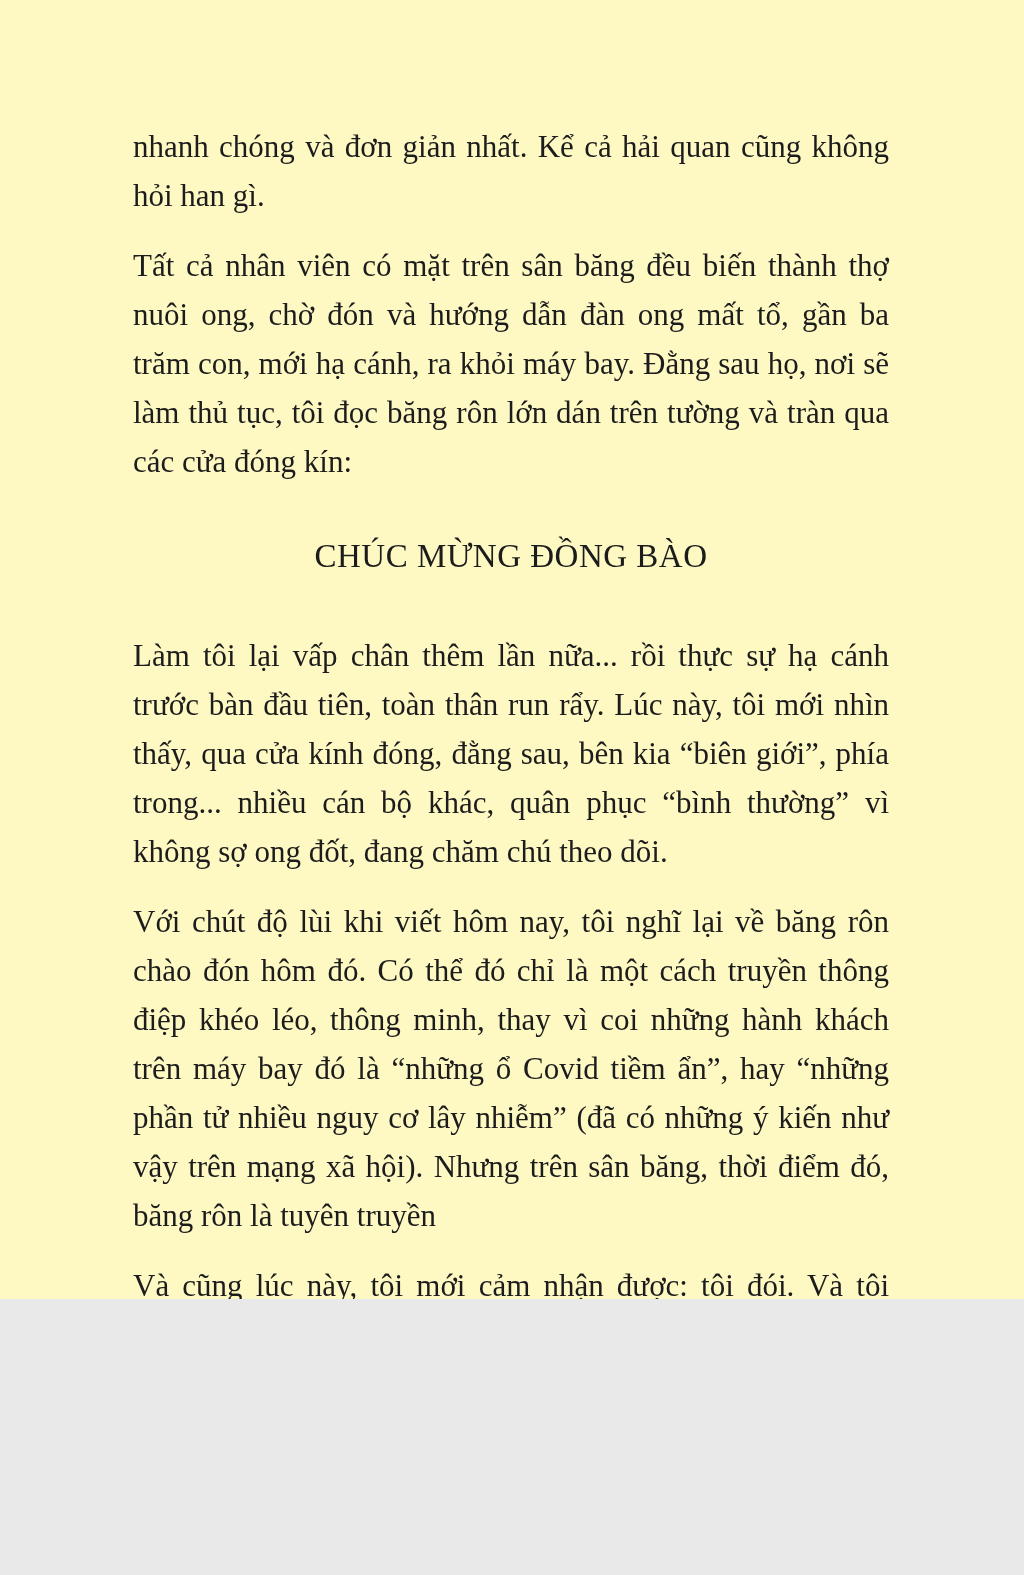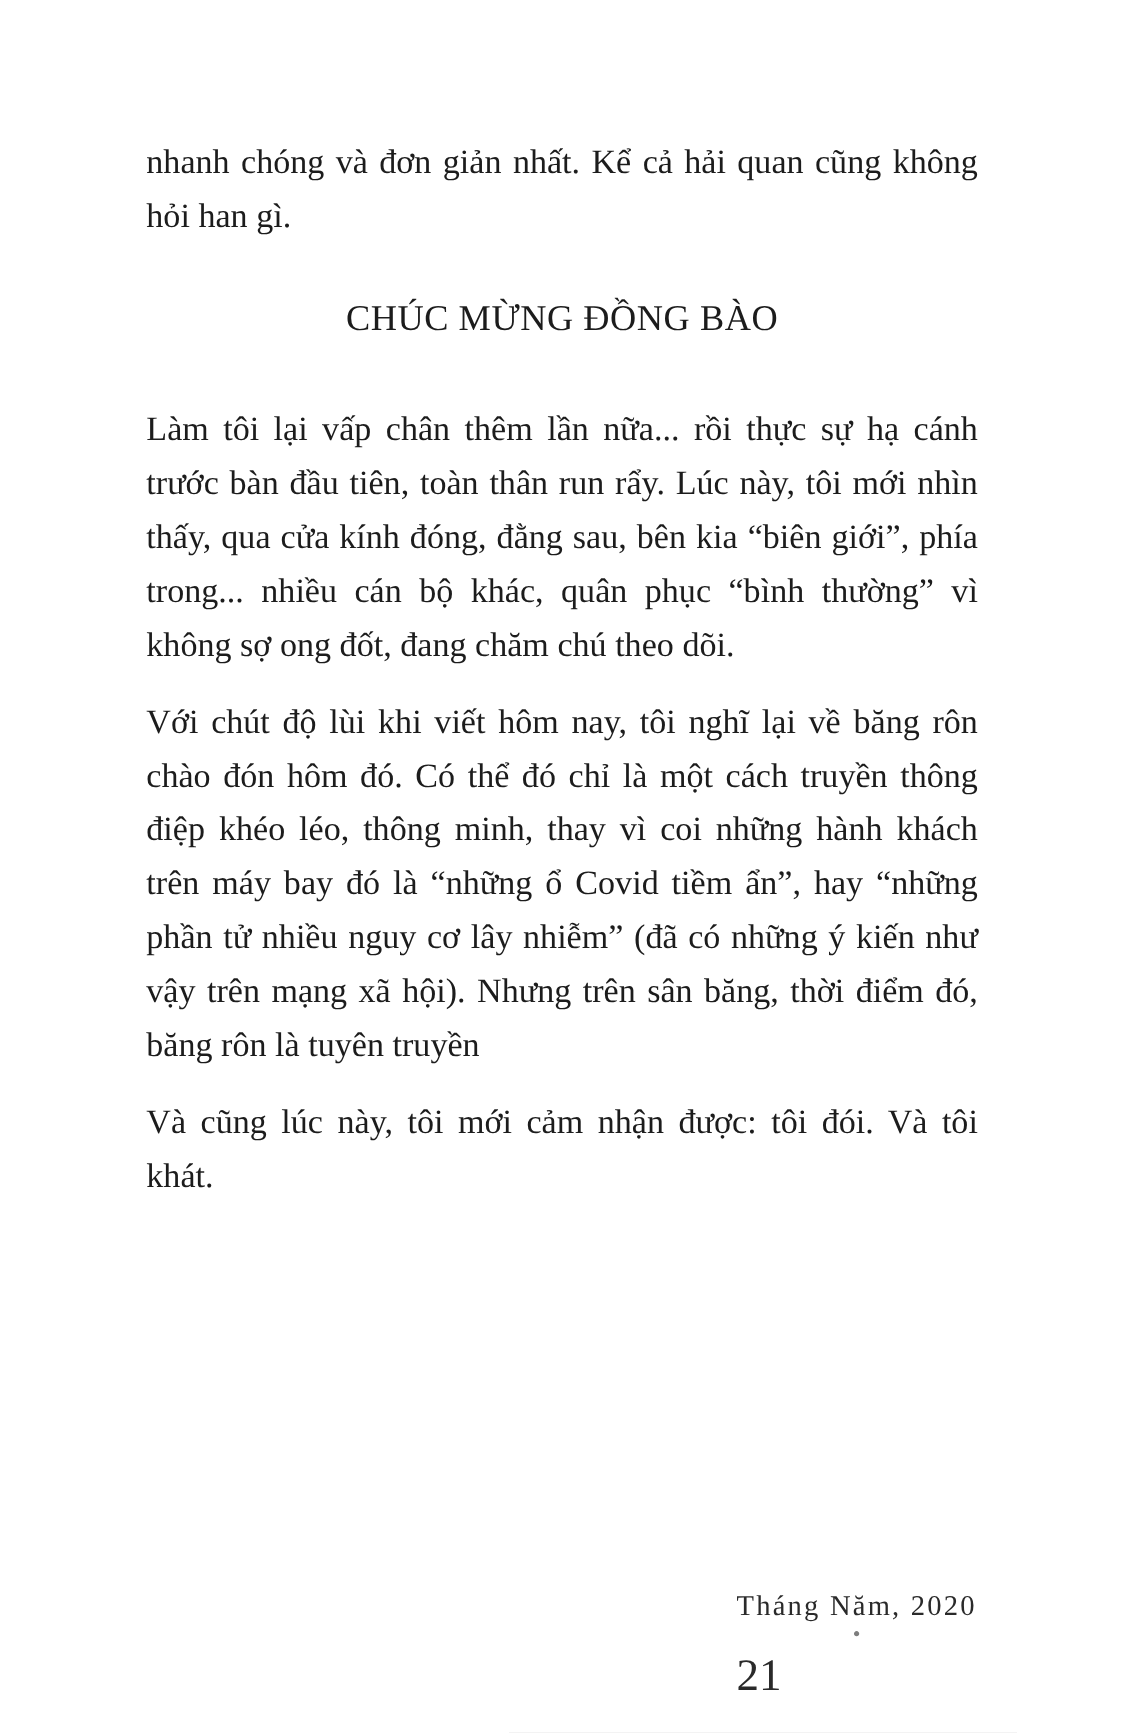"nhanh chóng và đơn giản" .page { background: #ffffff -> #fef9c3; height: 1575px -> 1299px }
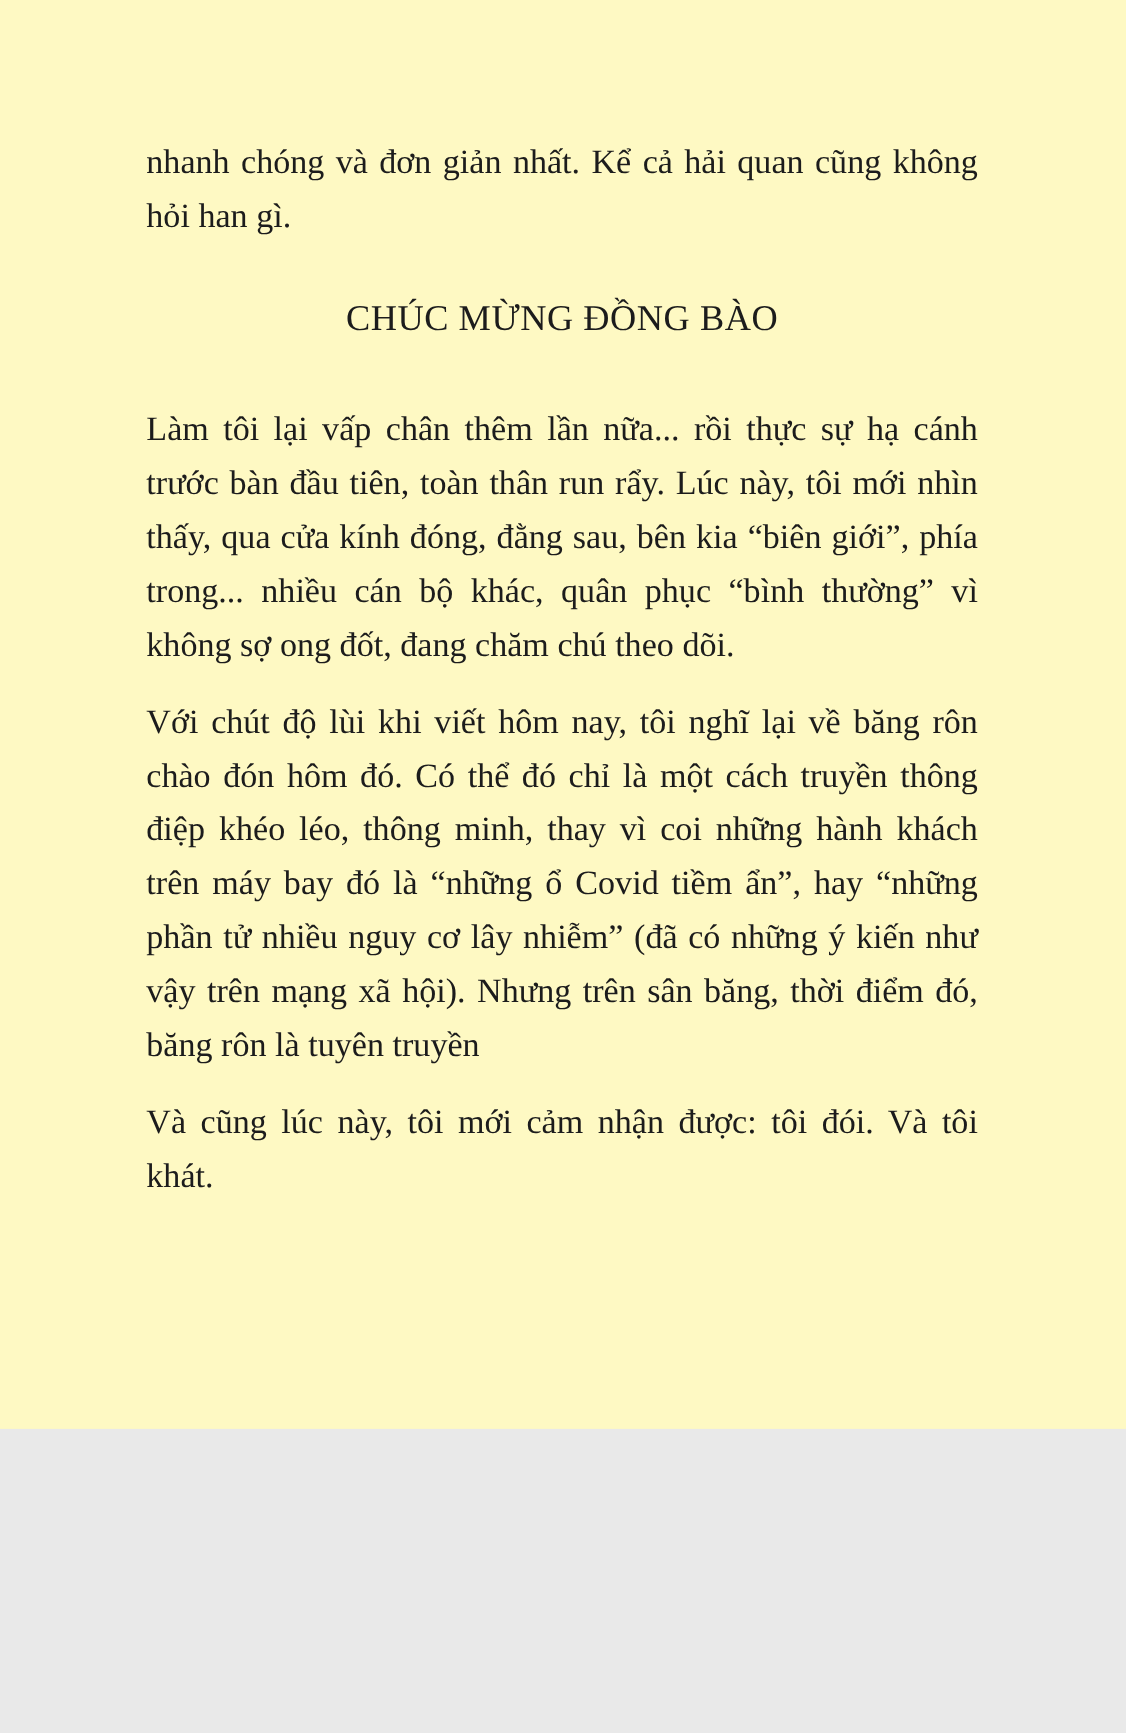"Tất cả nhân viên có" p.body-para { html: none -> <p>Tất cả nhân viên có mặt trên sân băng đều biến thành thợ nuôi ong, chờ đón và hướng dẫn đàn ong mất tổ, gần ba trăm con, mới hạ cánh, ra khỏi máy bay. Đằng sau họ, nơi sẽ làm thủ tục, tôi đọc băng rôn lớn dán trên tường và tràn qua các cửa đóng kín:</p> }
